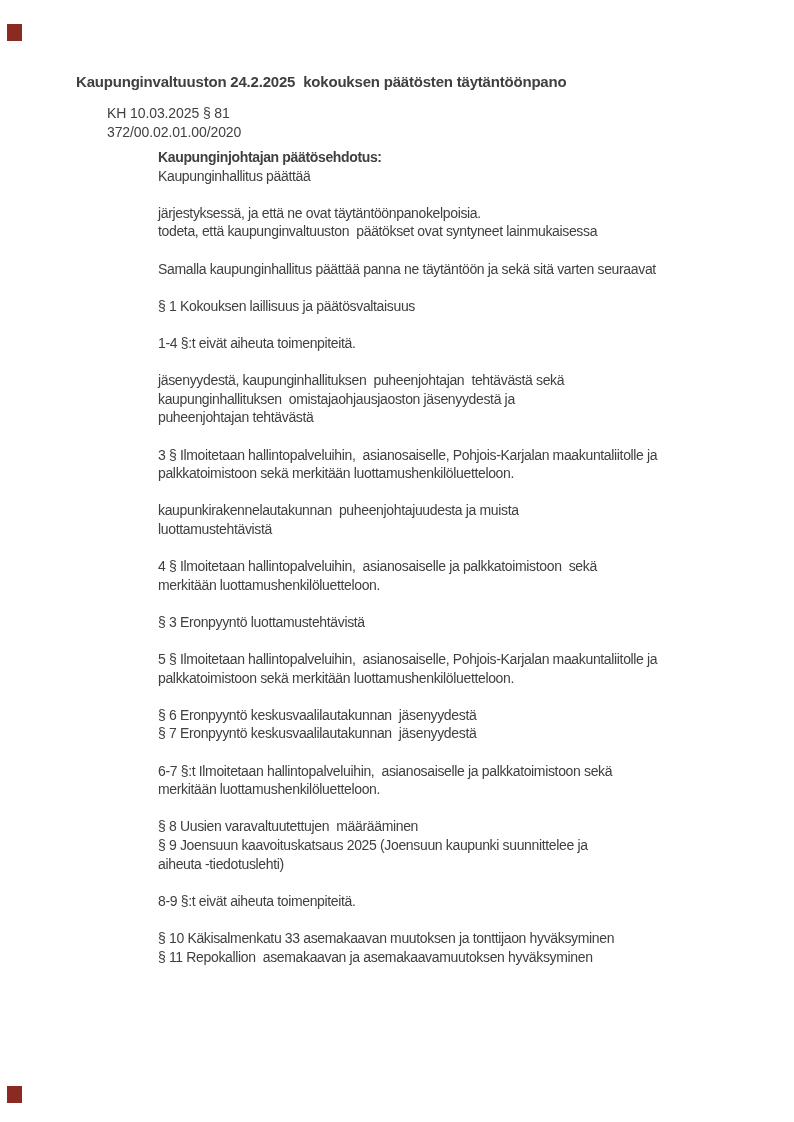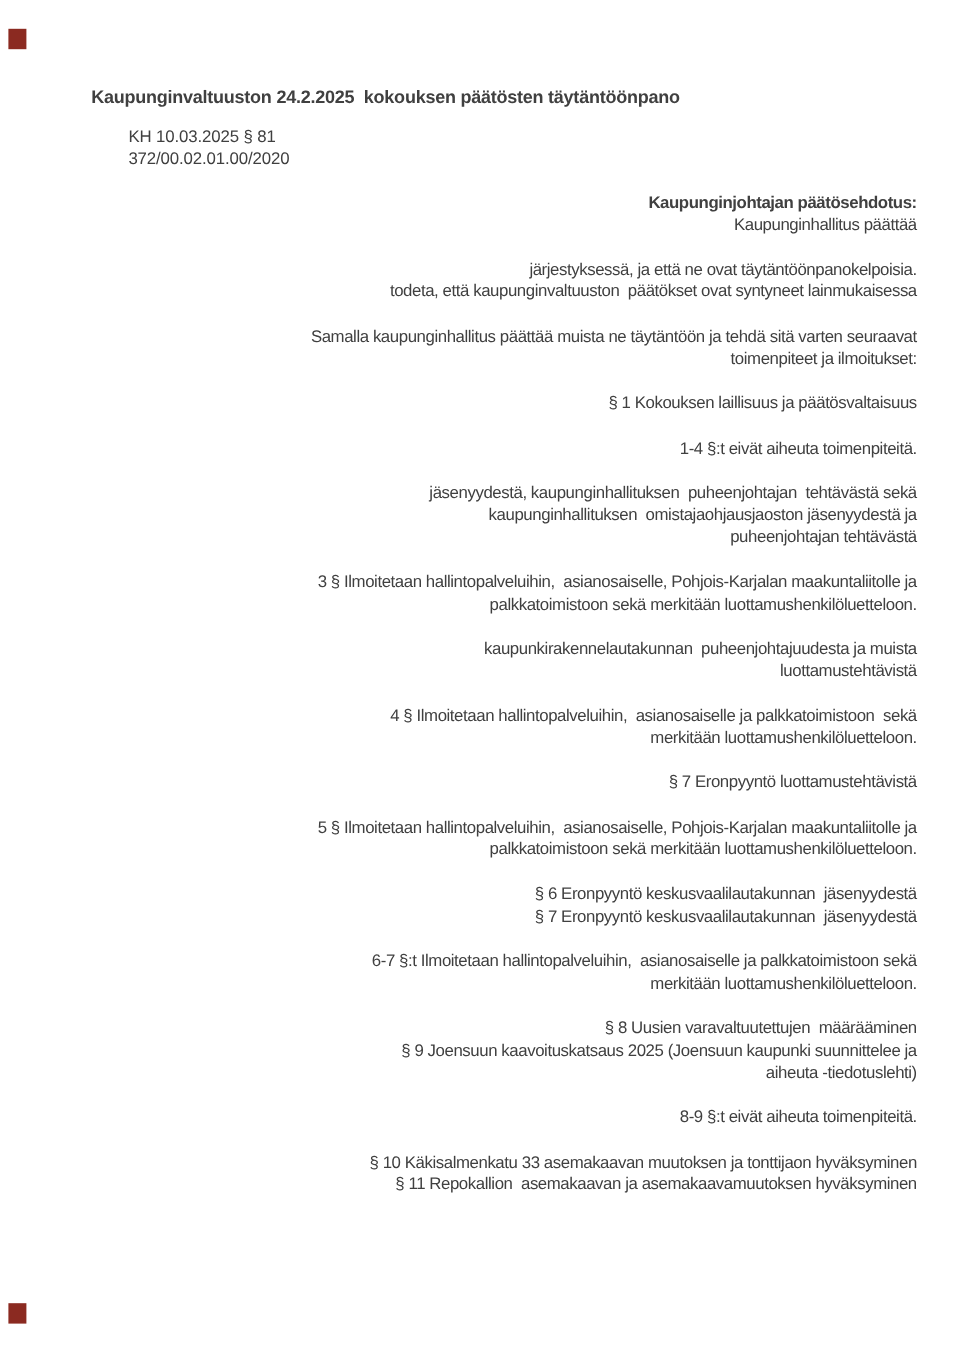"Kaupunginjohtajan päätösehdotus:" .doc-body { text-align: right -> none; top: 159px -> 148px }
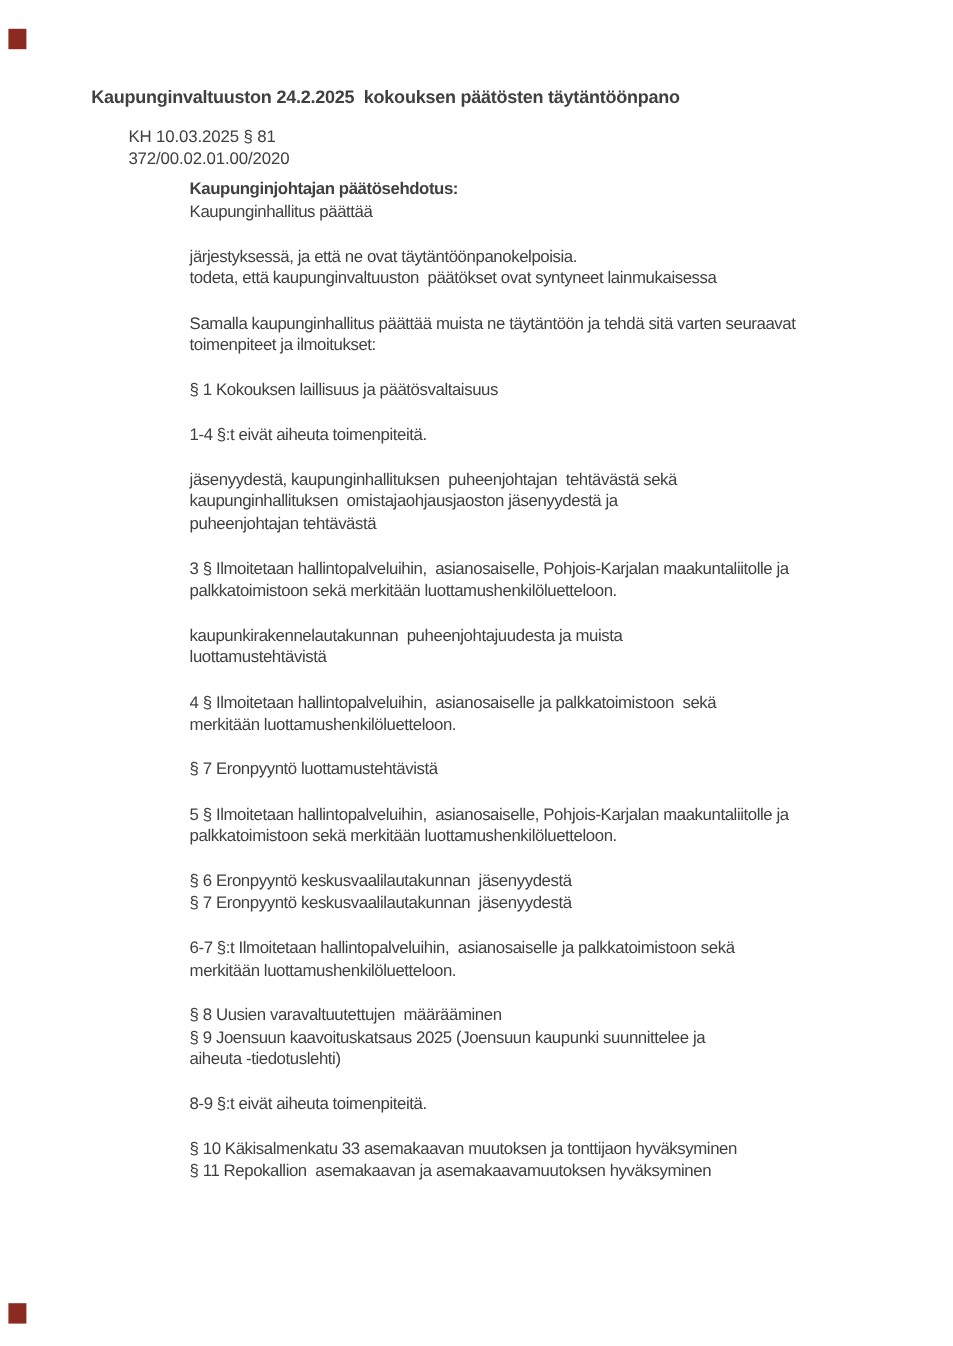"Samalla kaupunginhallitus päättää muista" div.line { text: muista ne täytäntöön ja tehdä -> panna ne täytäntöön ja sekä }
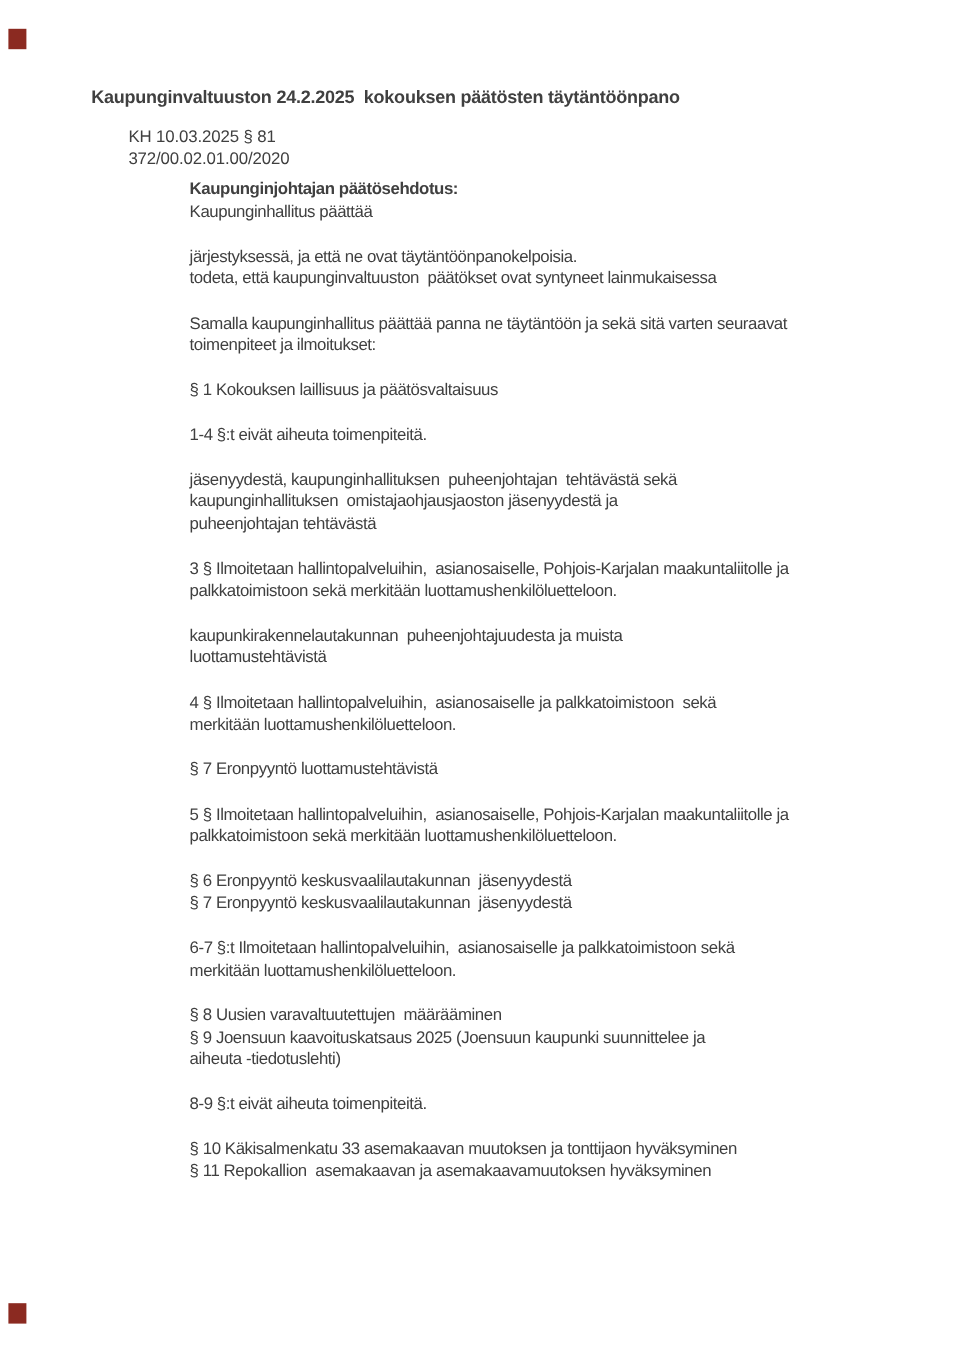"toimenpiteet ja ilmoitukset:" div.line { html: <div>toimenpiteet ja ilmoitukset:</div> -> none }
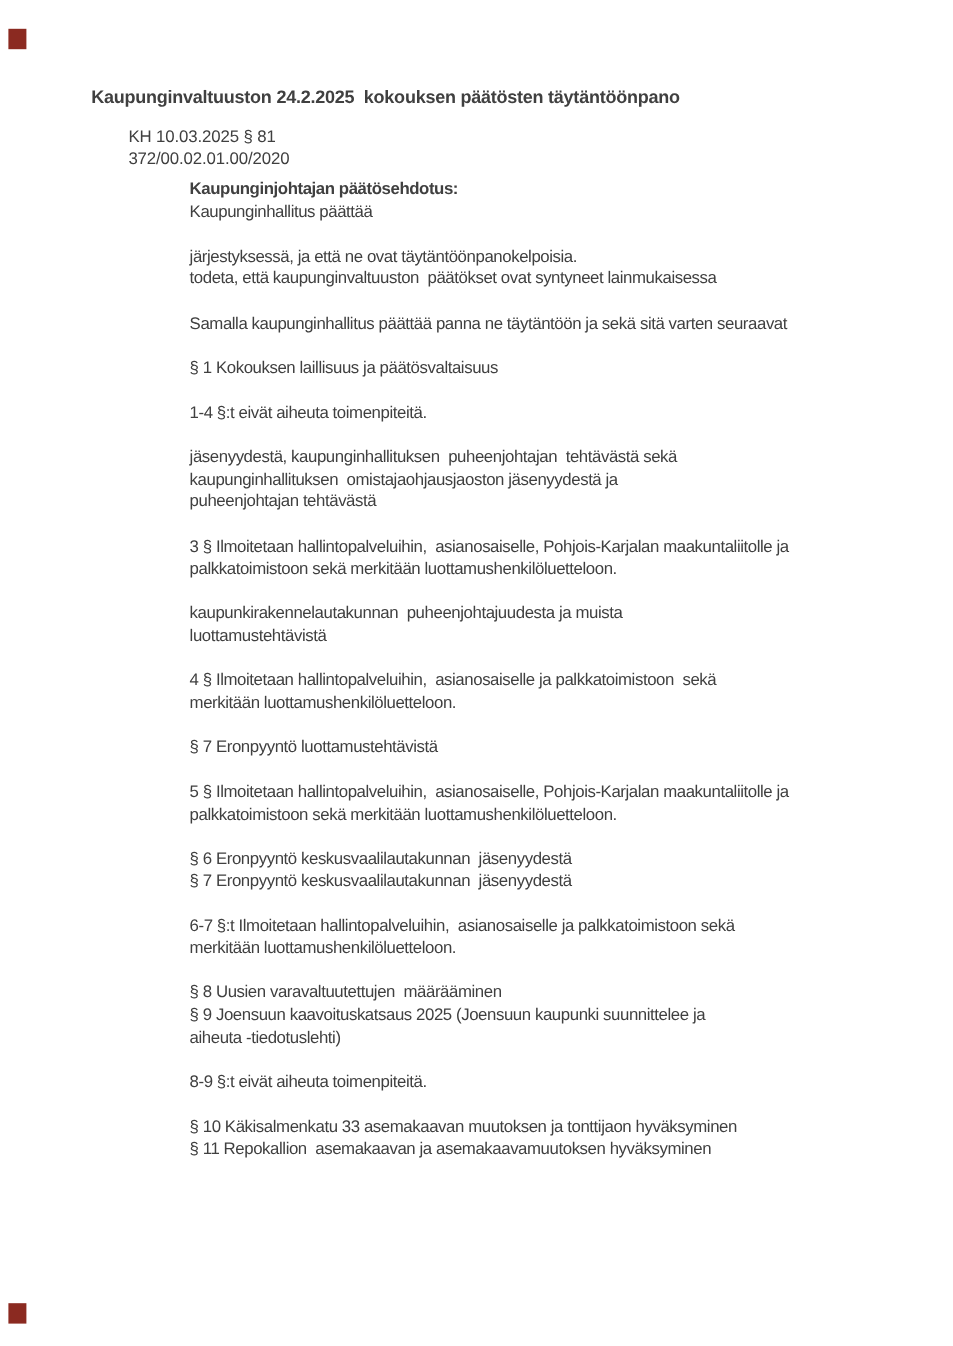"§ 7 Eronpyyntö luottamustehtävistä" div.line { text: 7 -> 3 }
